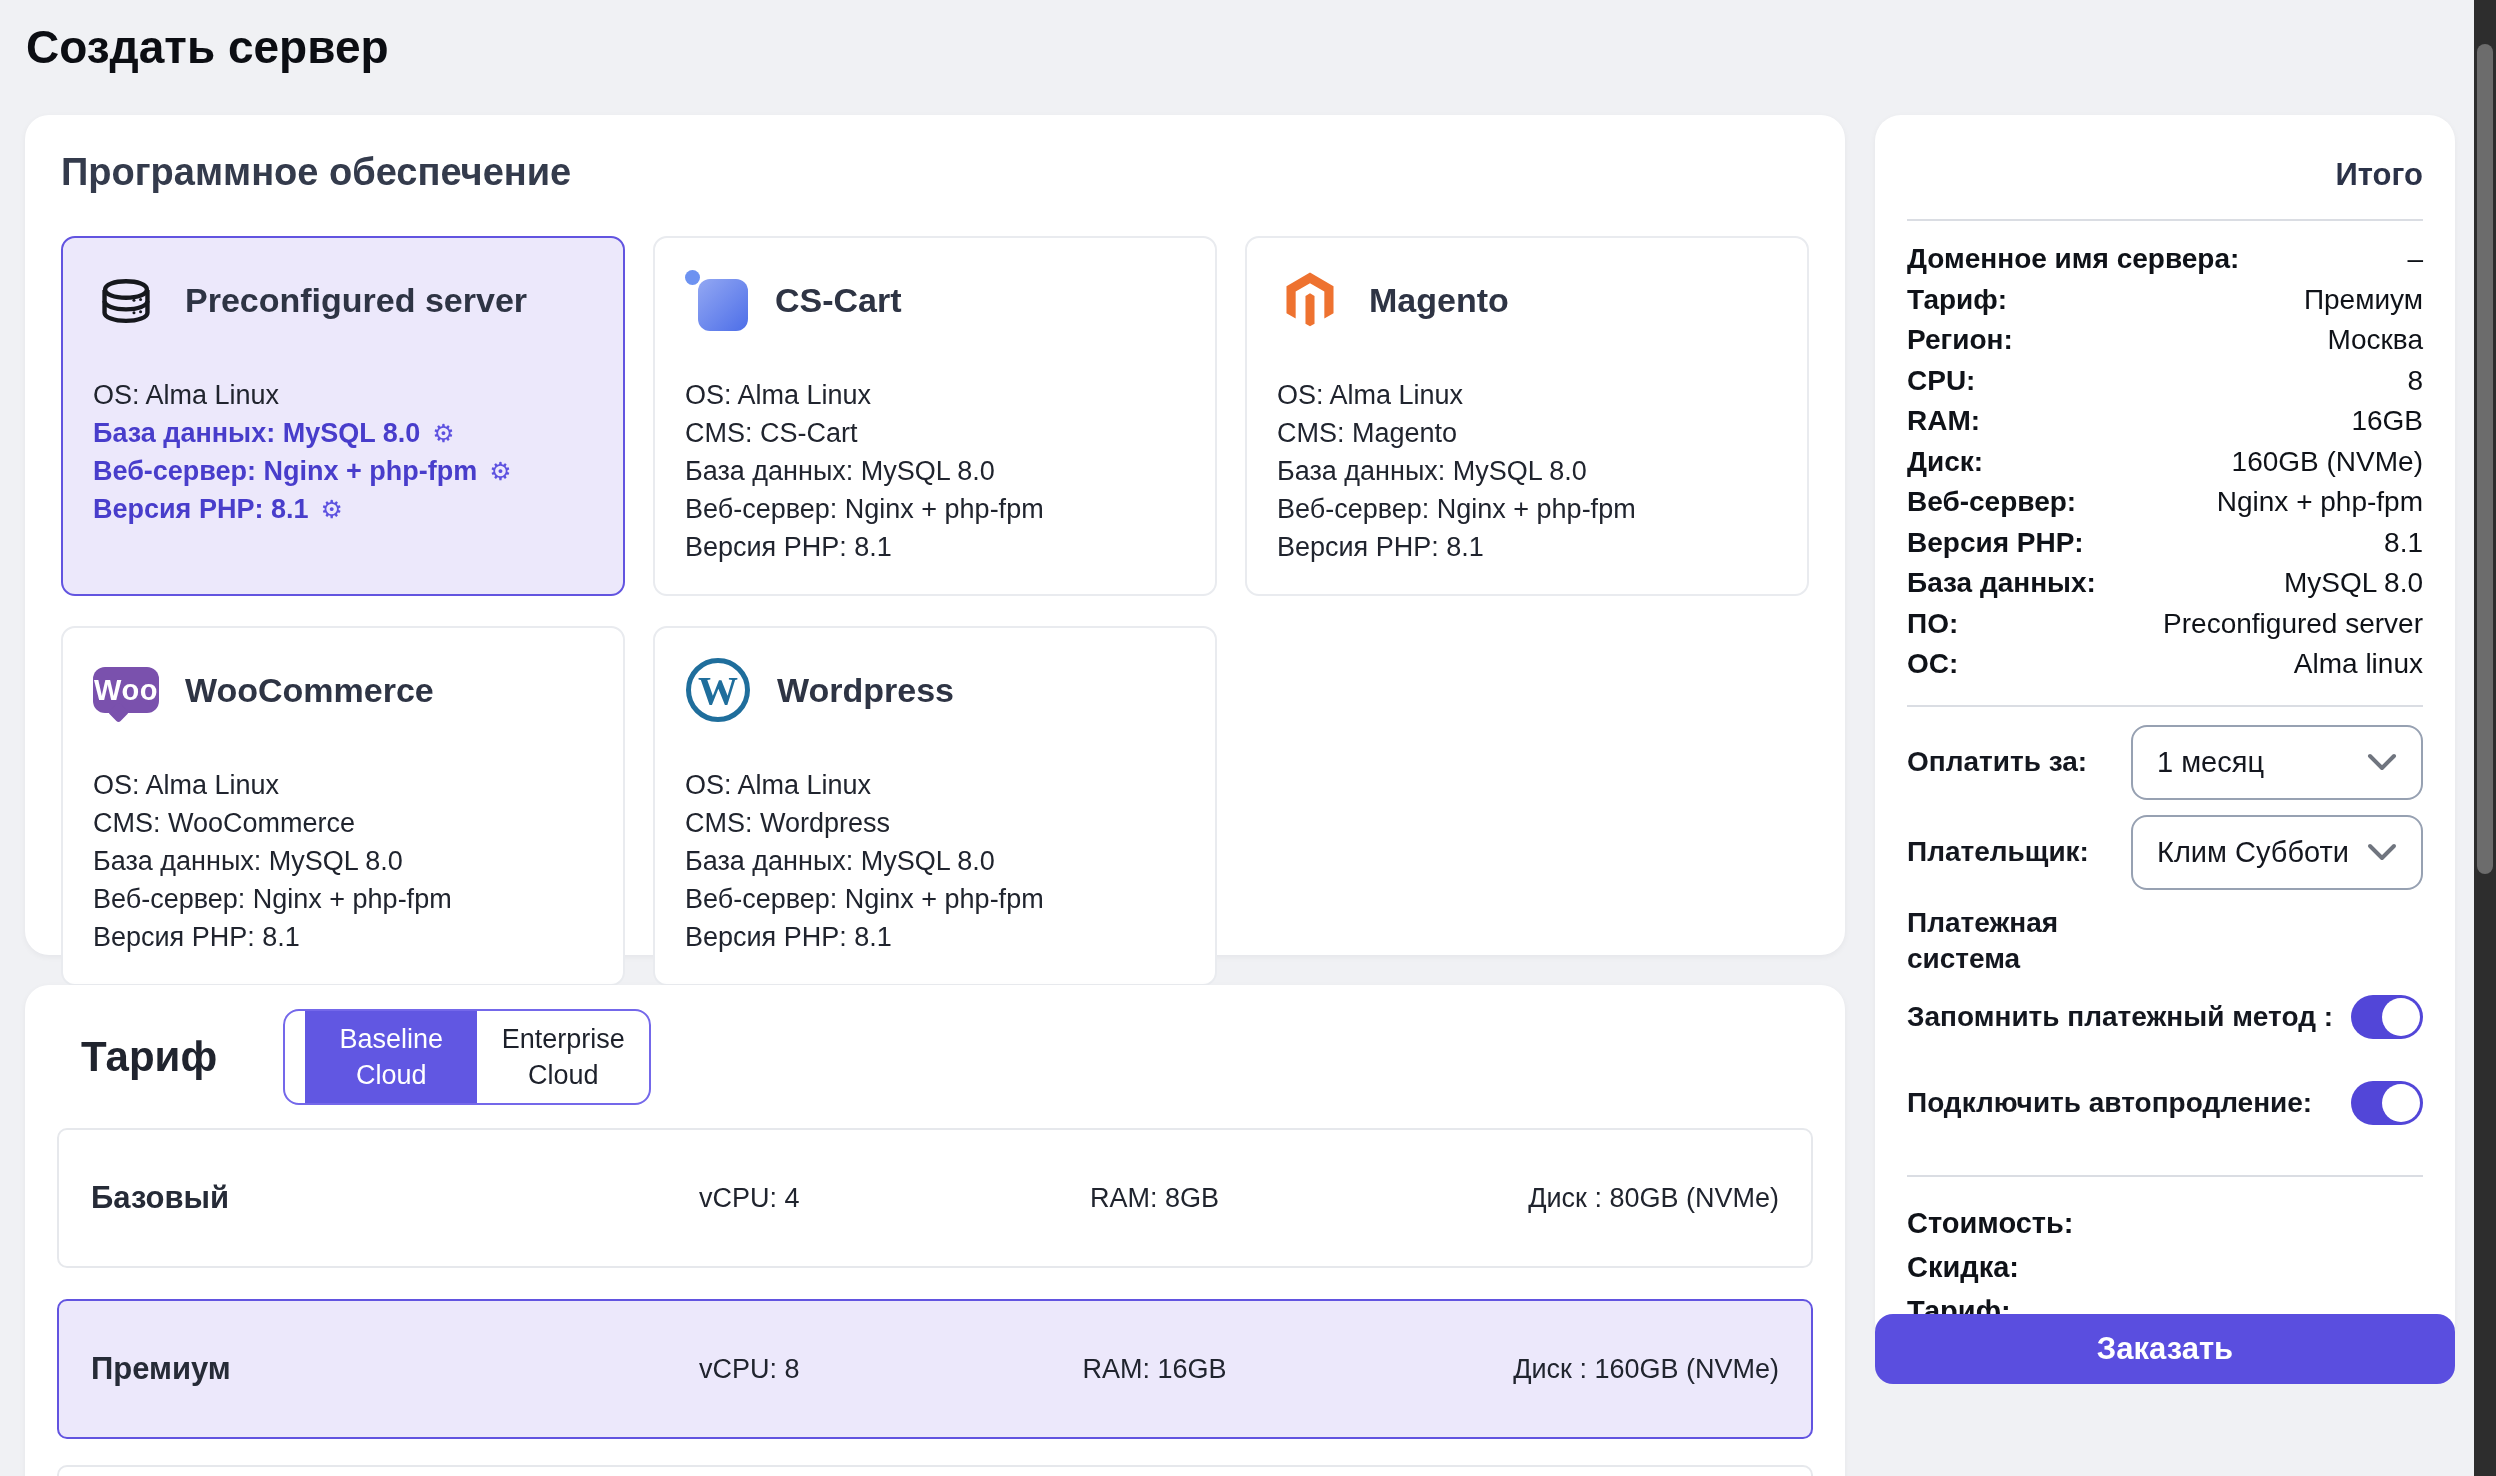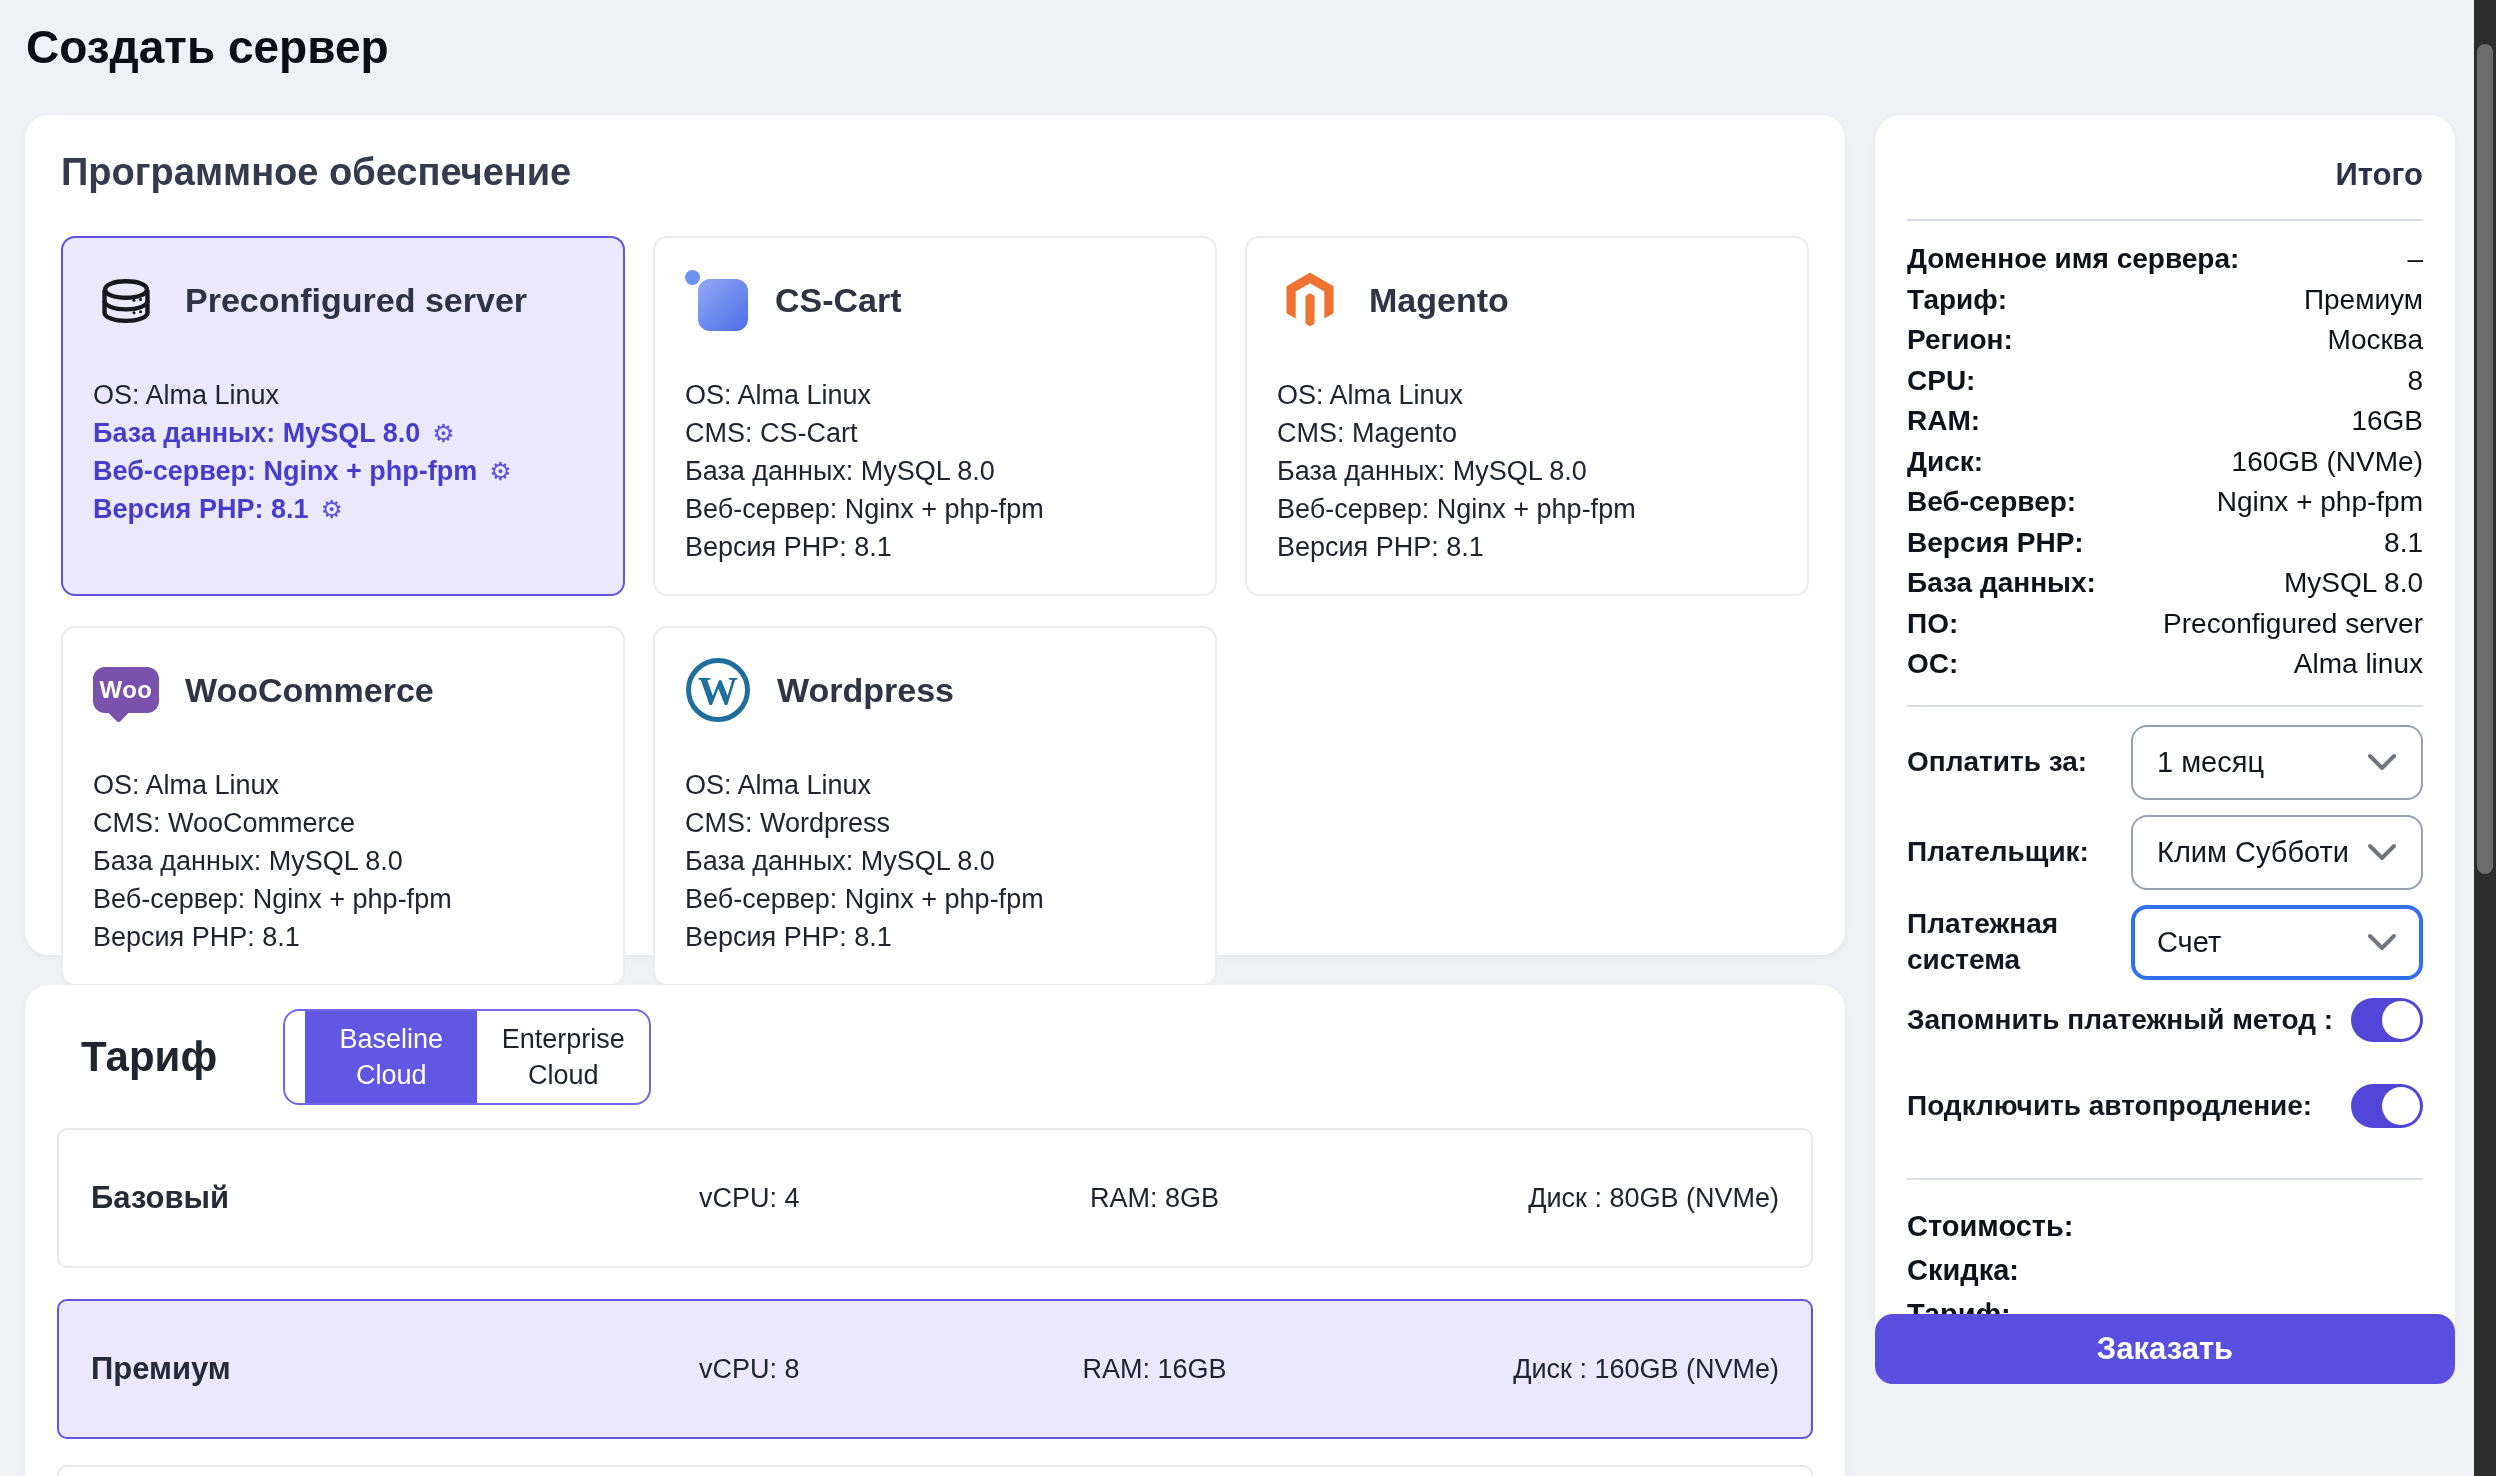"Woo" .icon-woo { font-size: 24px -> 29px }
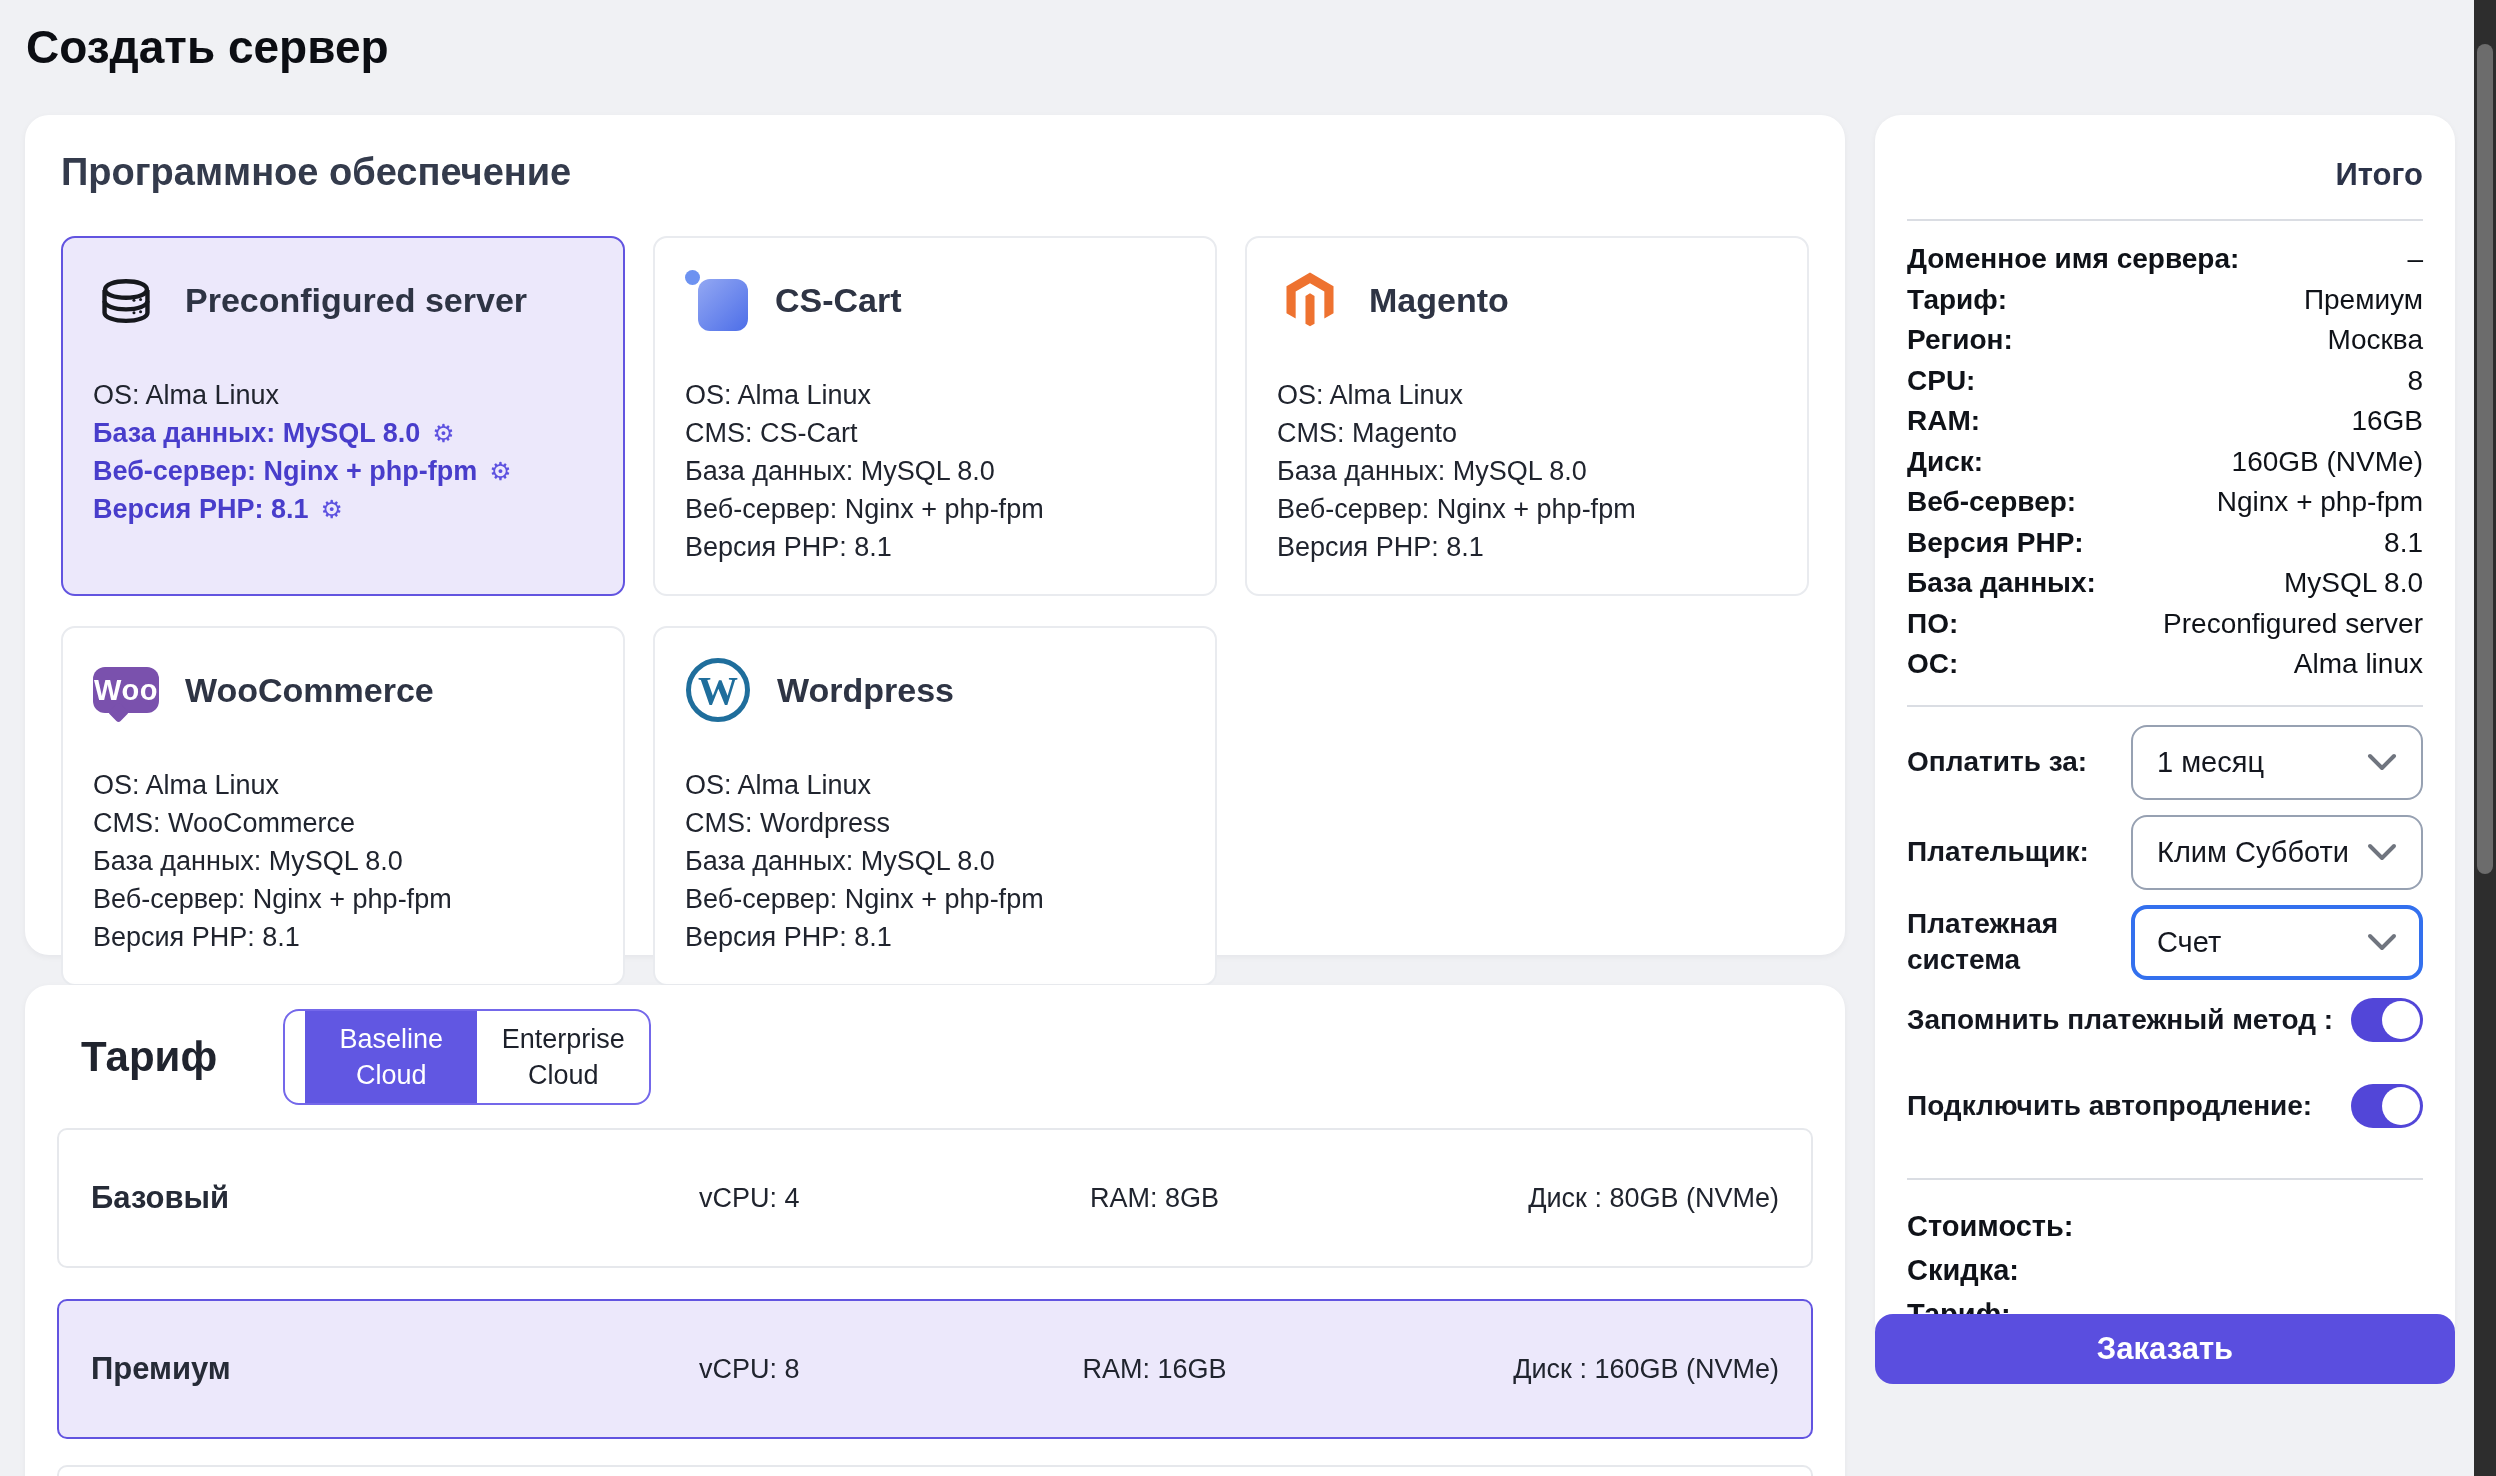"Счет" div.select { html: <div> <span>Счет</span> <svg> <polyline></polyline> </svg> </div> -> none }
